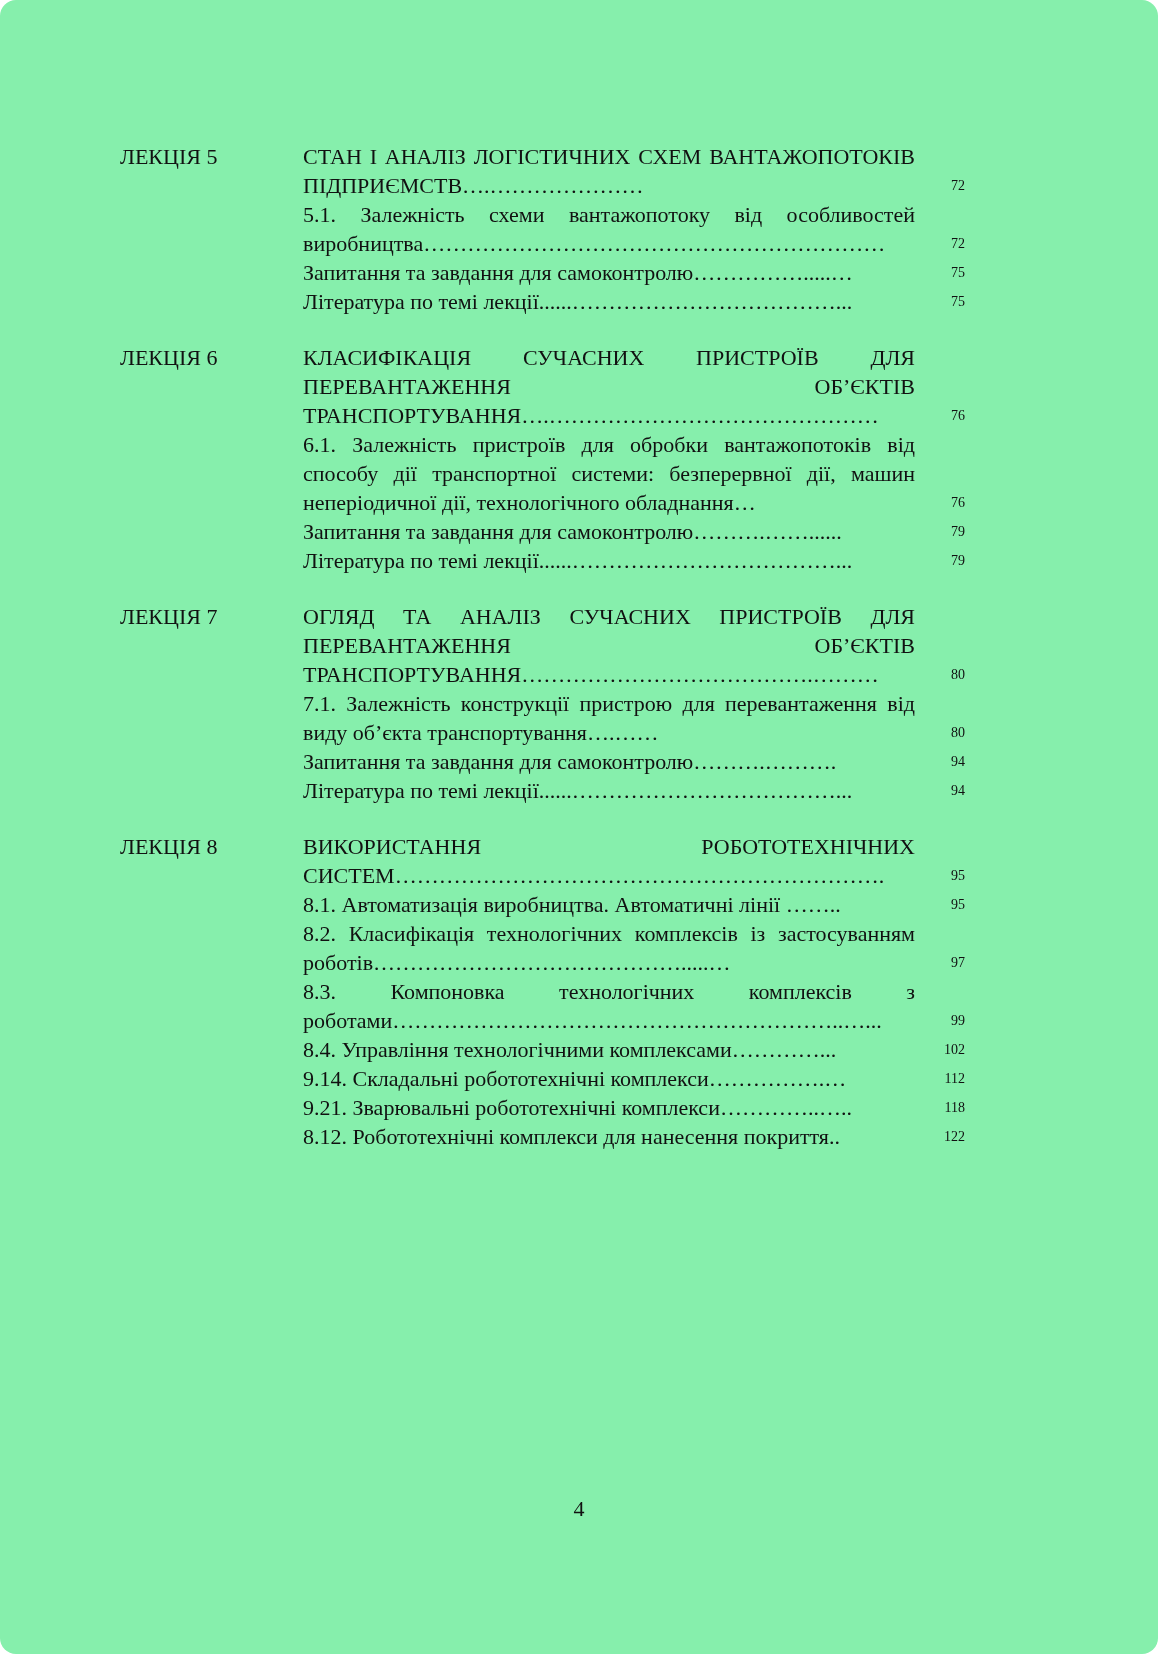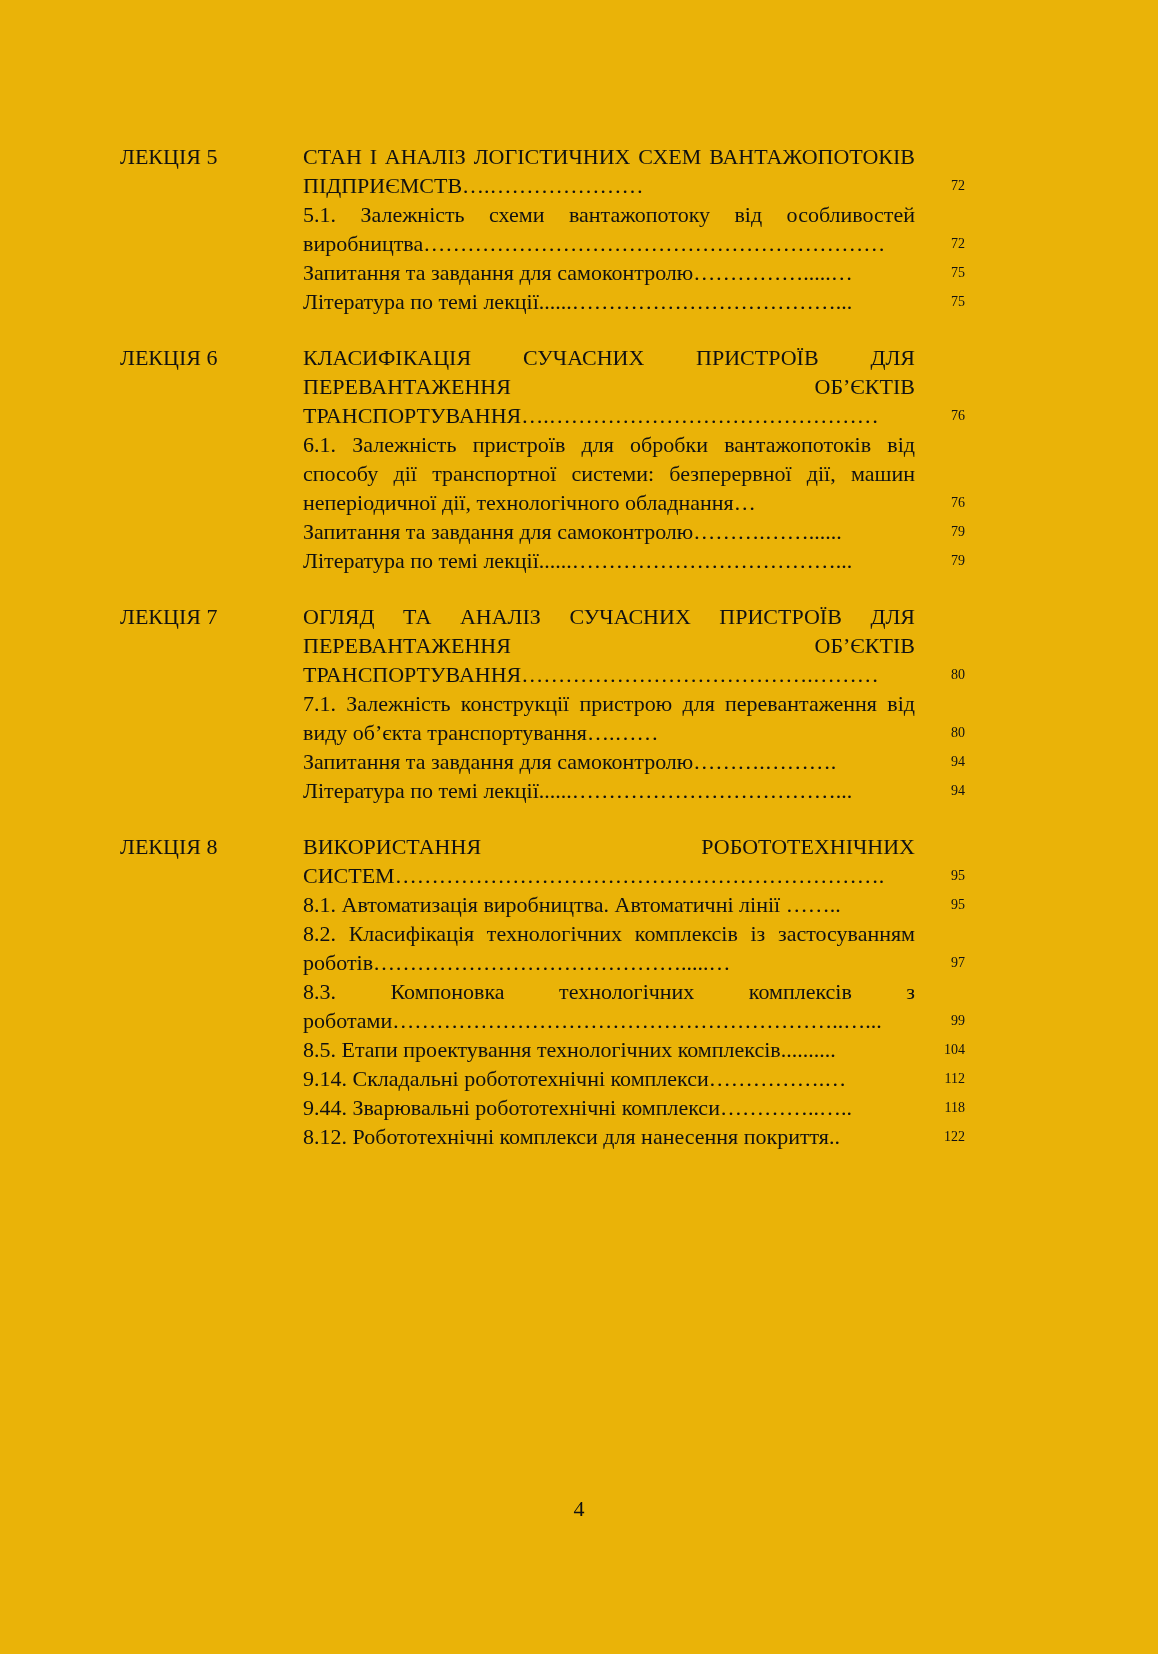"ЛЕКЦІЯ 5" .page { background: #eab308 -> #86efac; border-radius: none -> 16px }
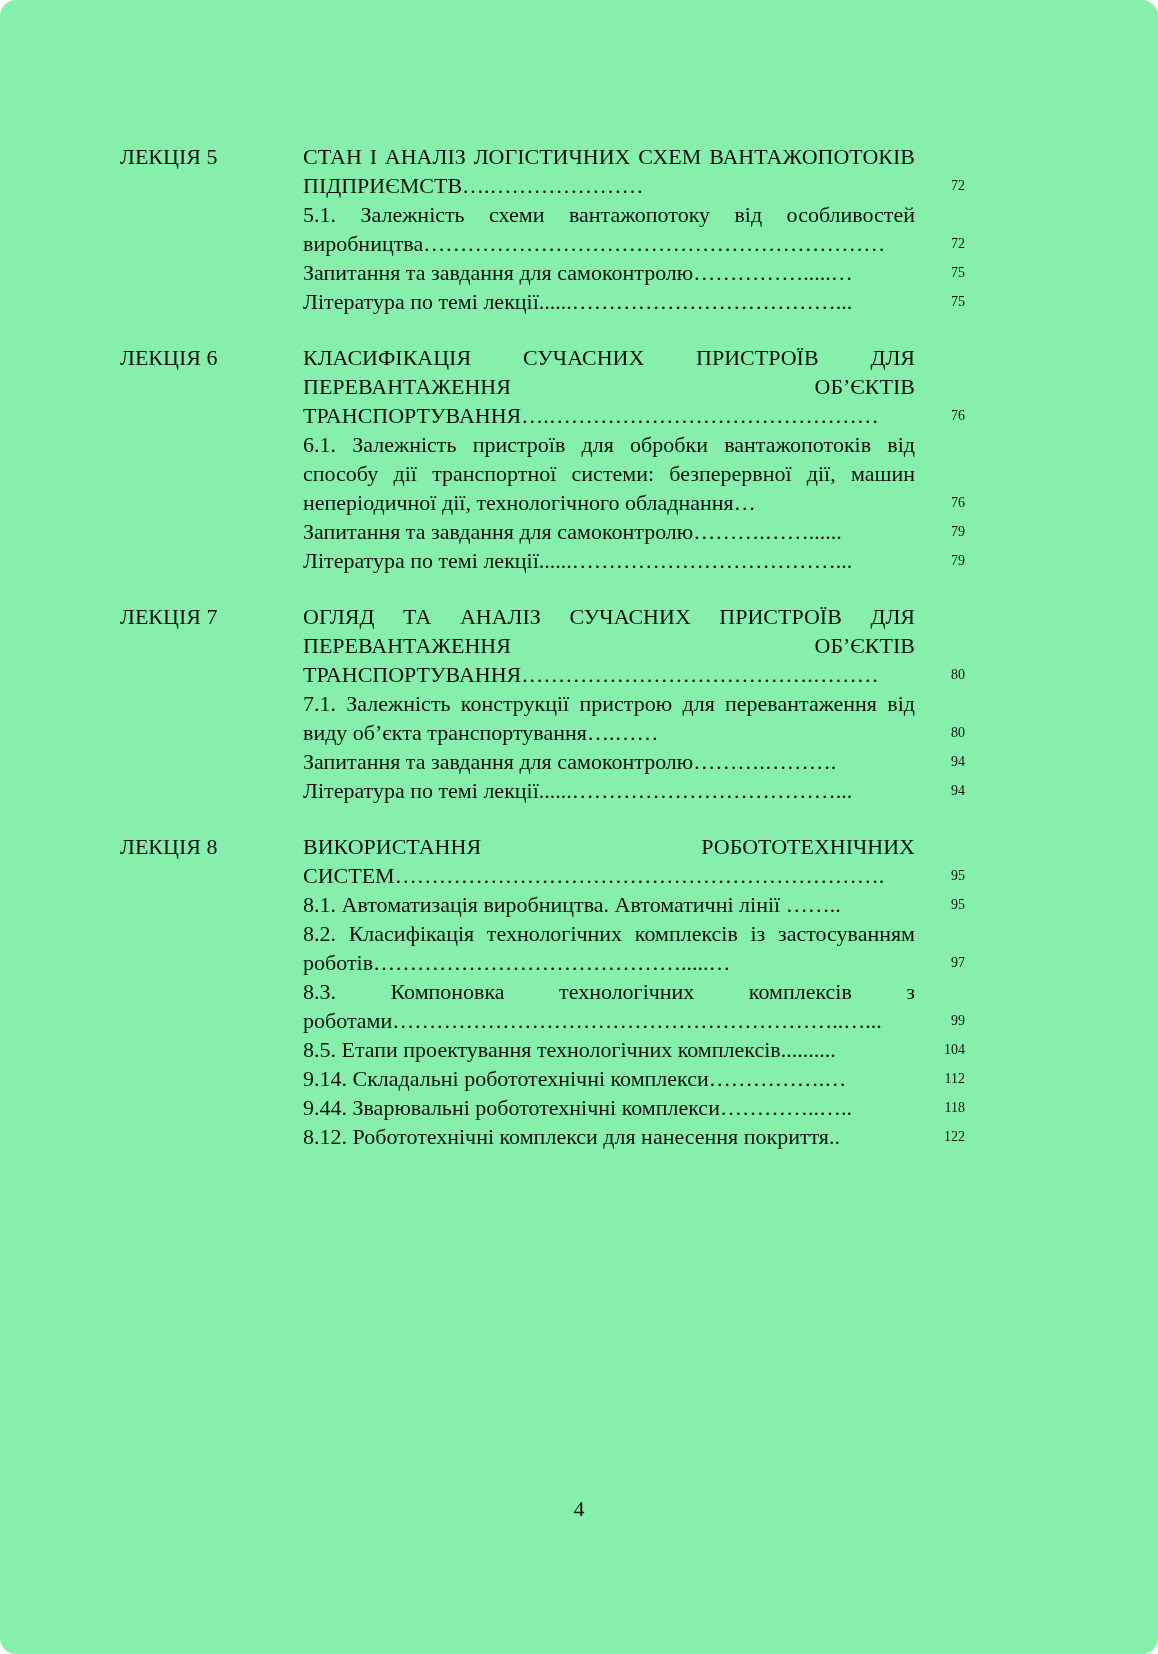"8.4. Управління технологічними" div.toc-item { html: none -> <div> <div>8.4. Управління технологічними комплексами…………...</div> <div>102</div> </div> }
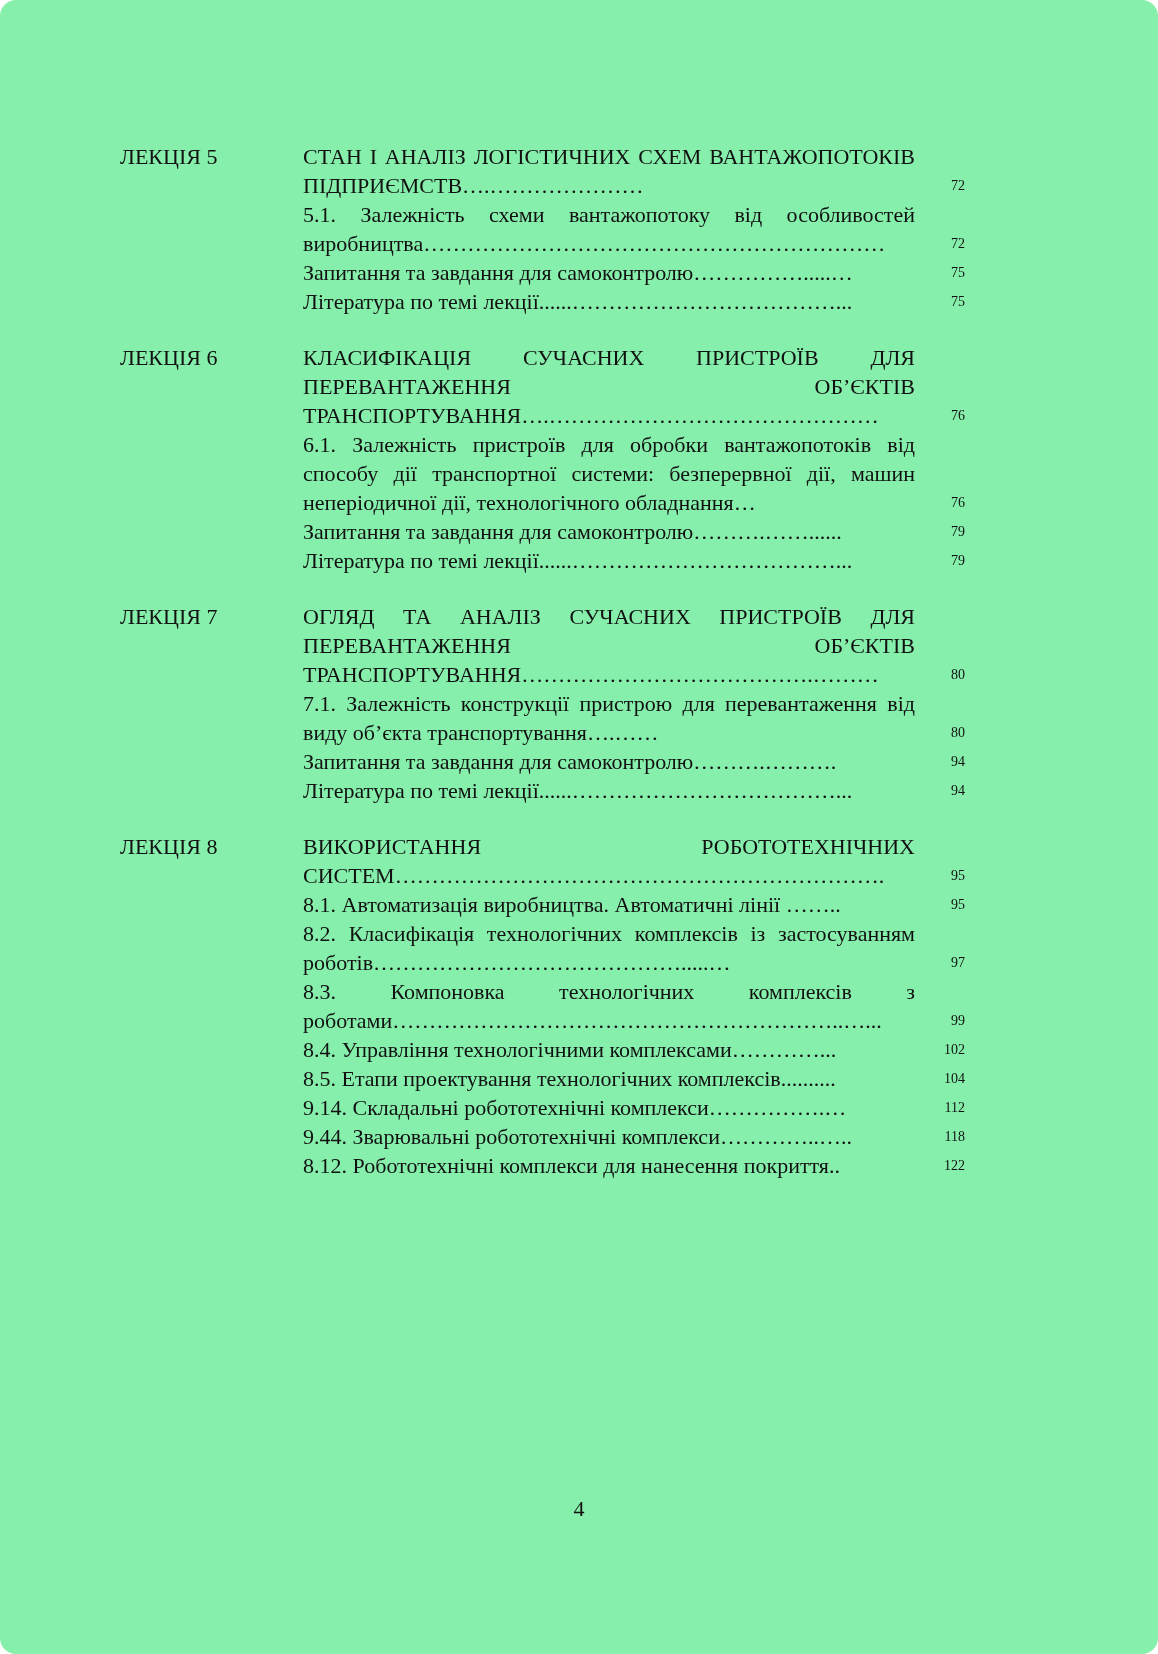"8.5. Етапи проектування технологічних" div.toc-item { html: <div> <div>8.5. Етапи проектування технологічних комплексів..........</div> <div>104</div> </div> -> none }
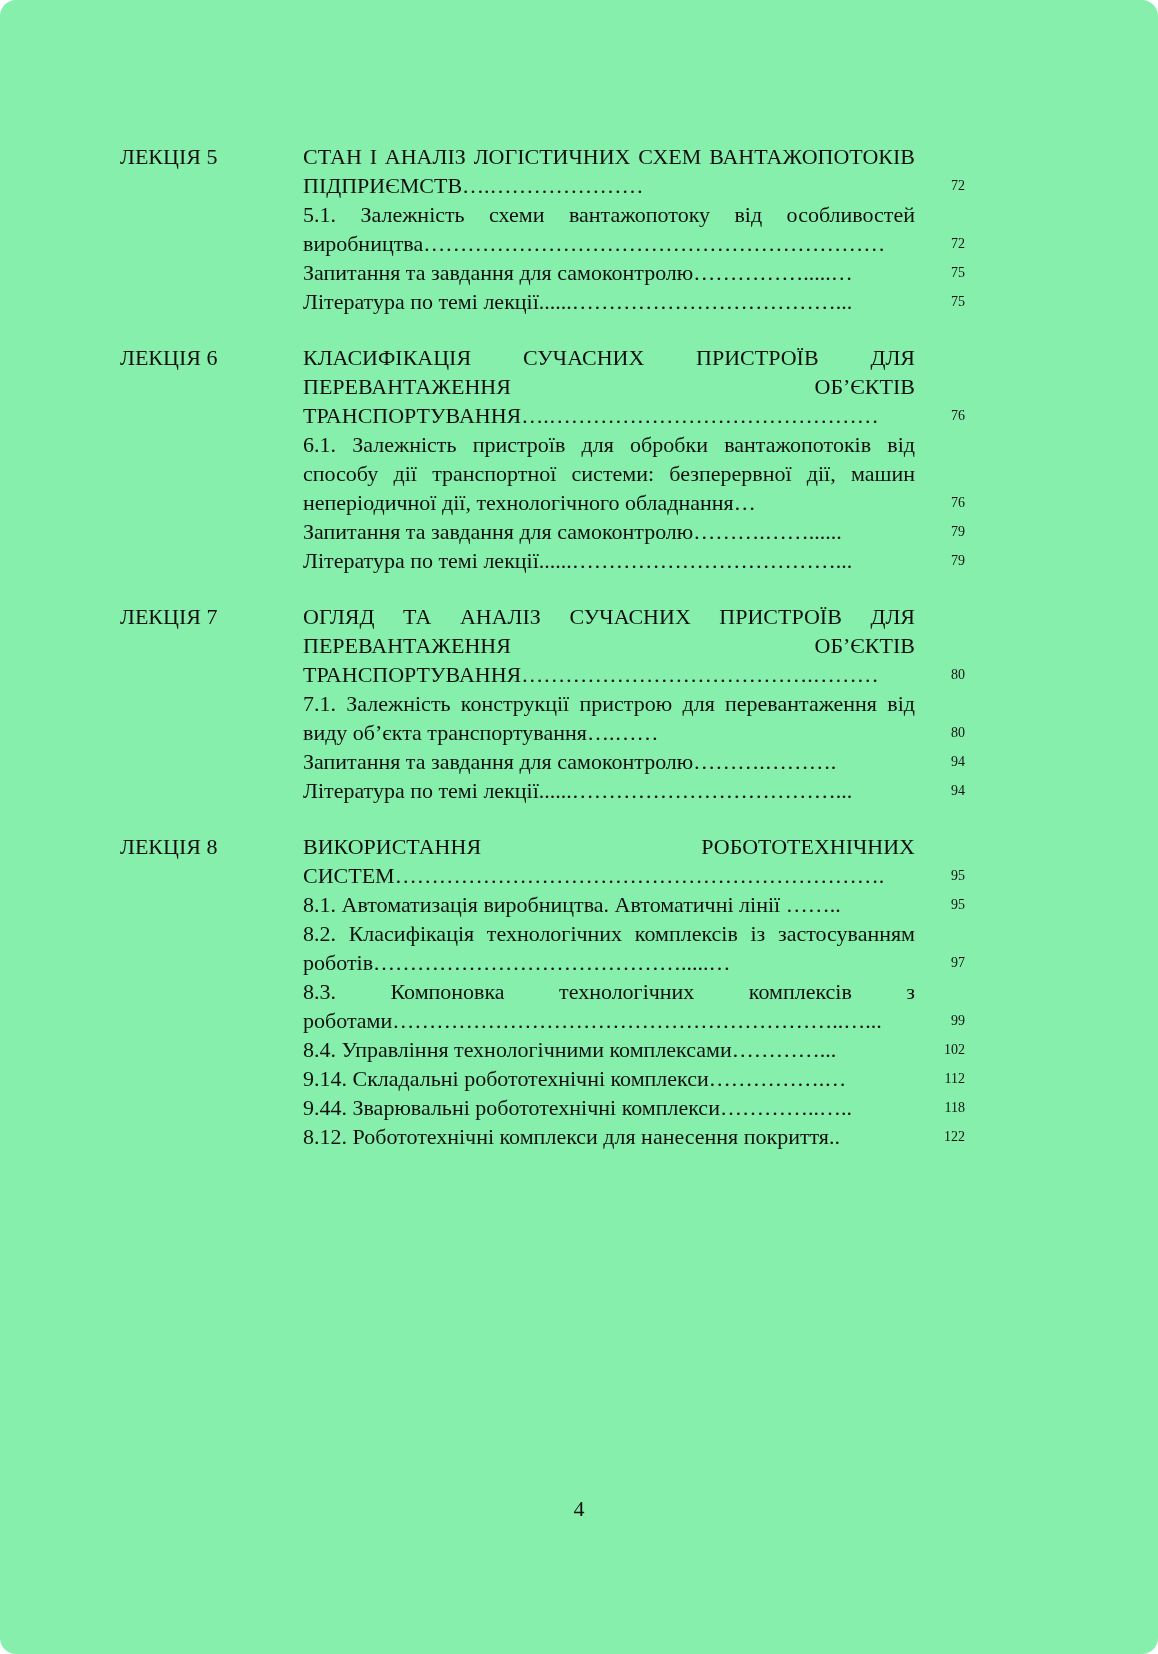"9.44. Зварювальні робототехнічні" div.toc-text { text: 9.44 -> 9.21 }
